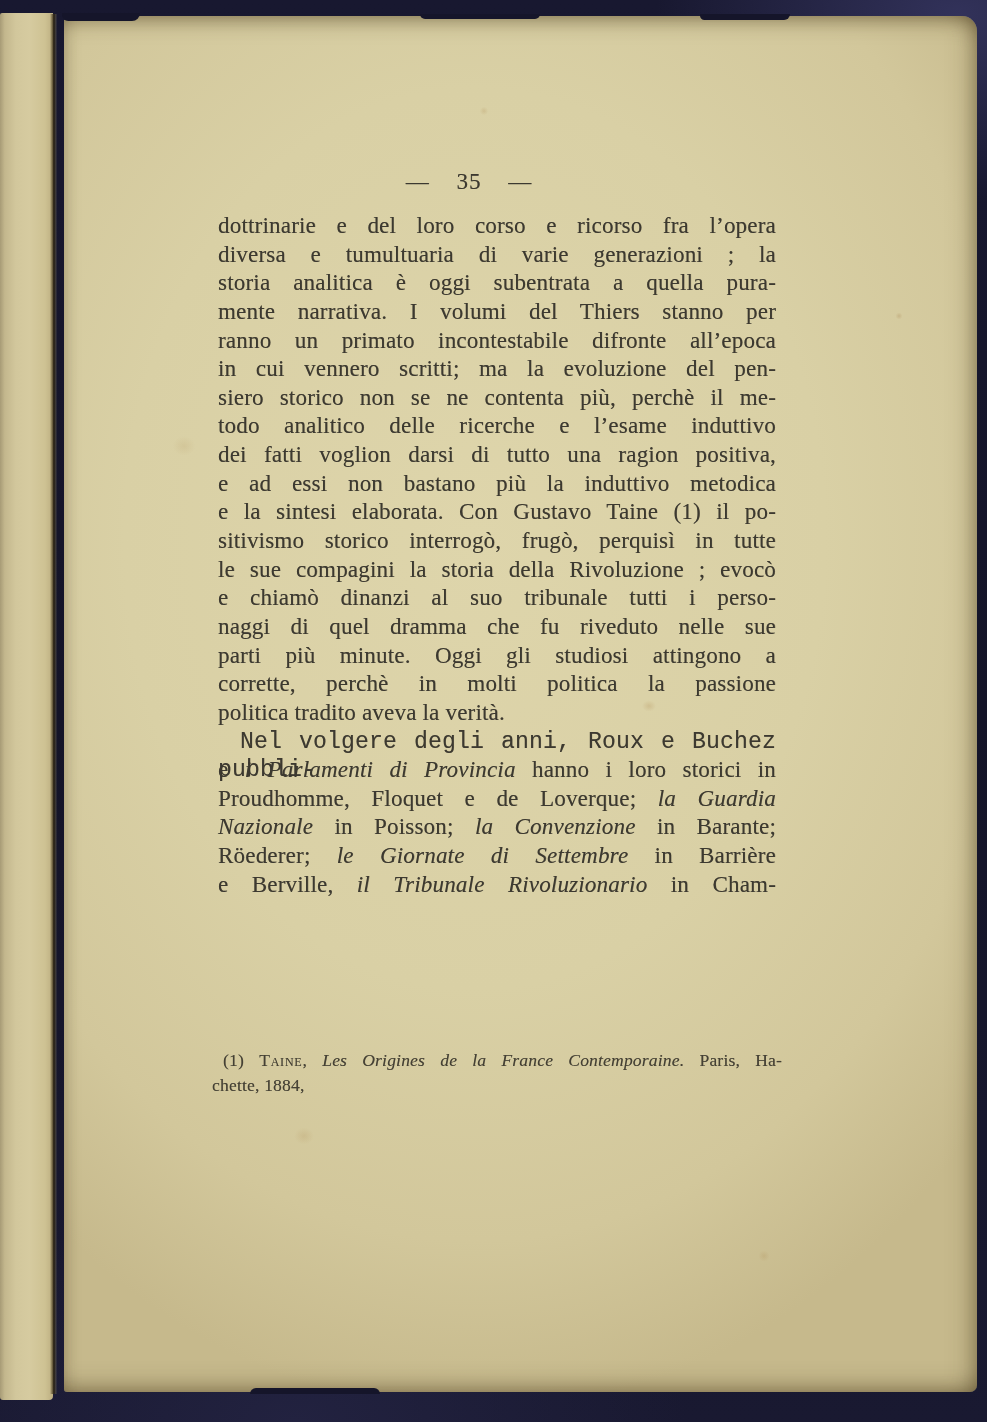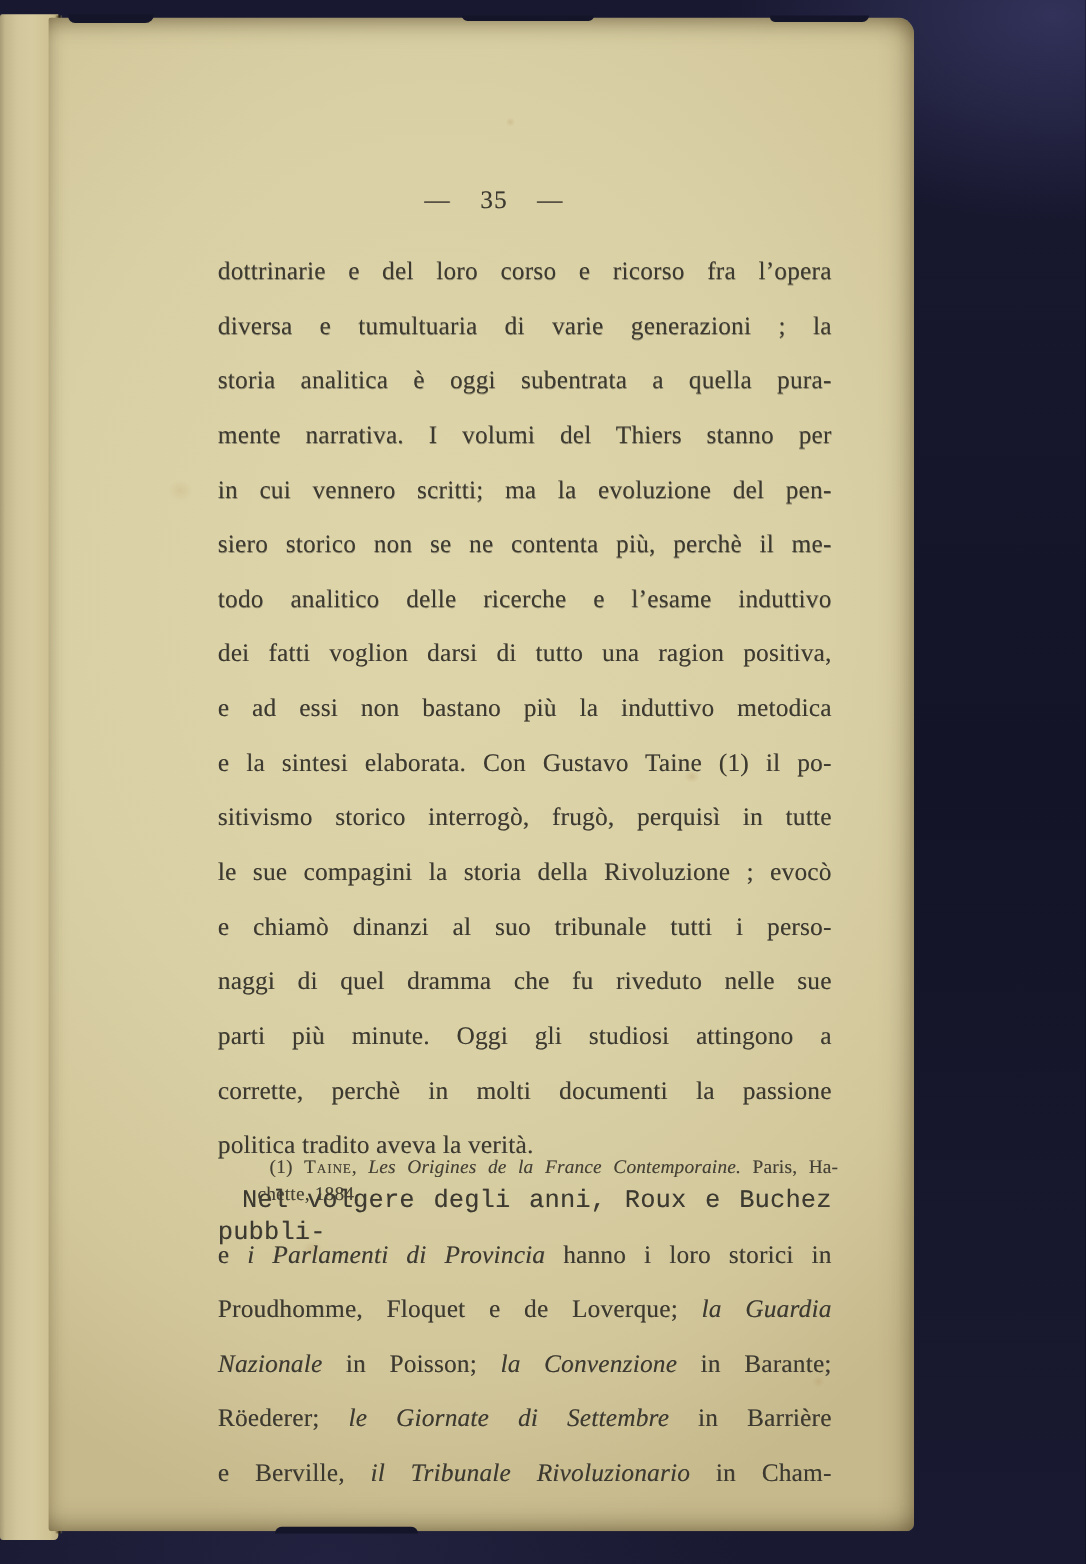"— 35 —" .page { left: 44px -> 64px; width: 787px -> 913px }
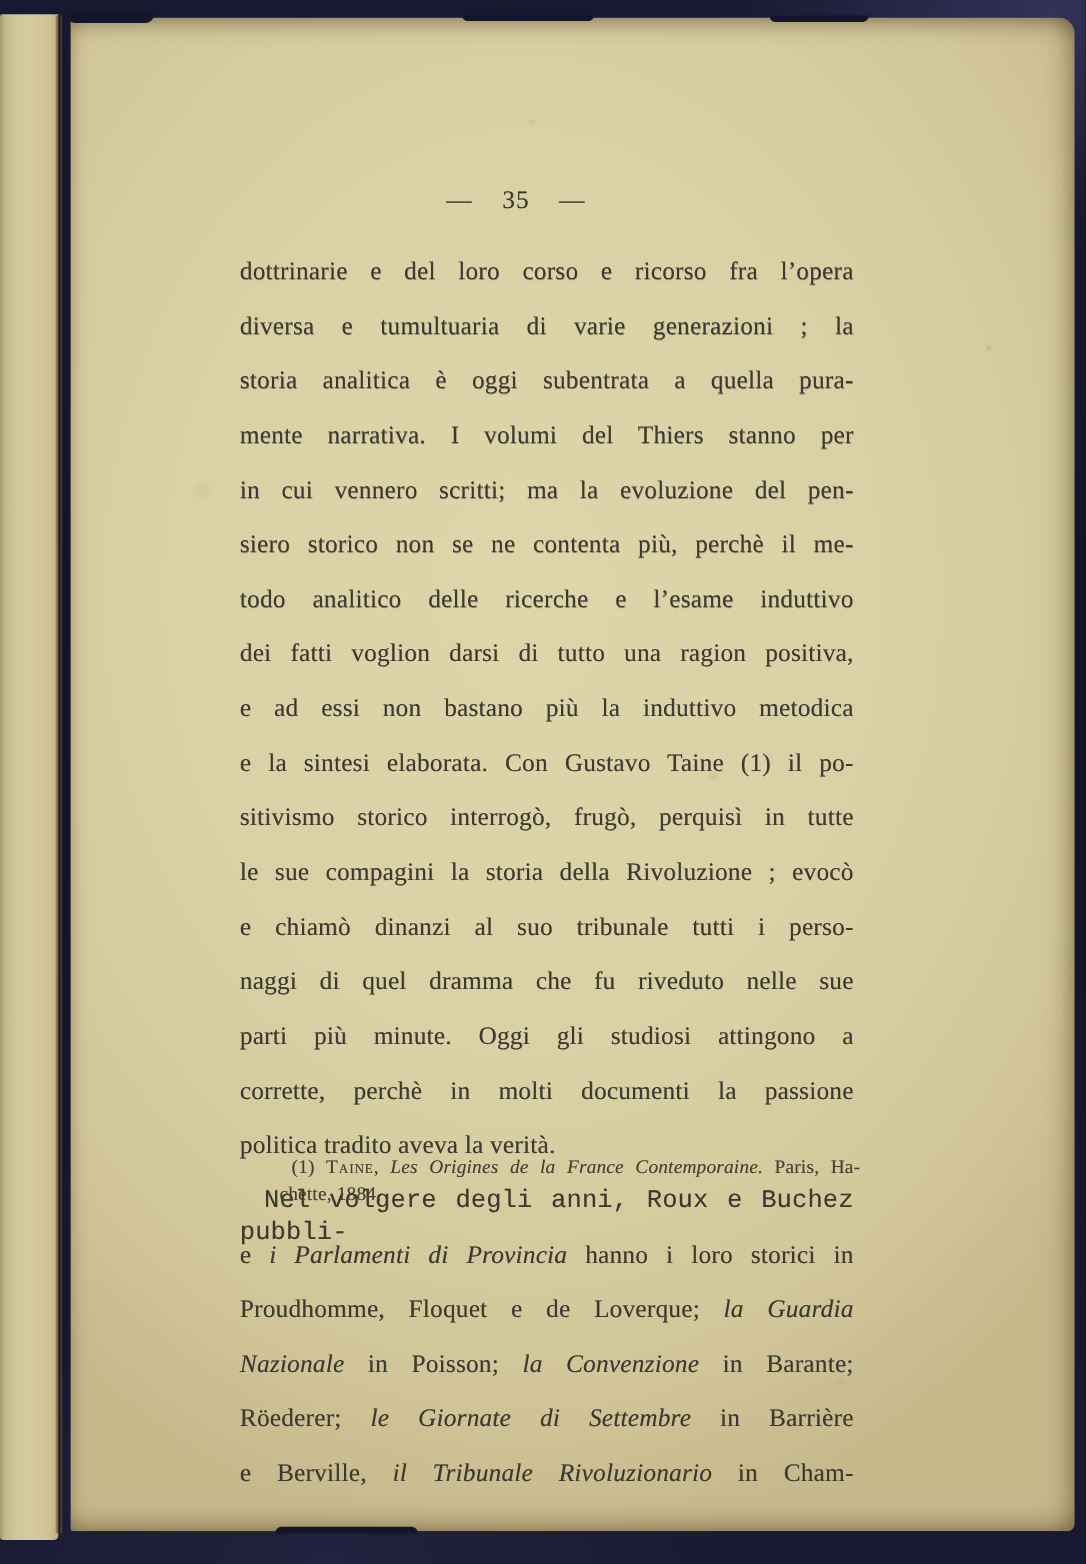"dottrinarie e del loro corso" .bline { margin-top: 21px -> none }
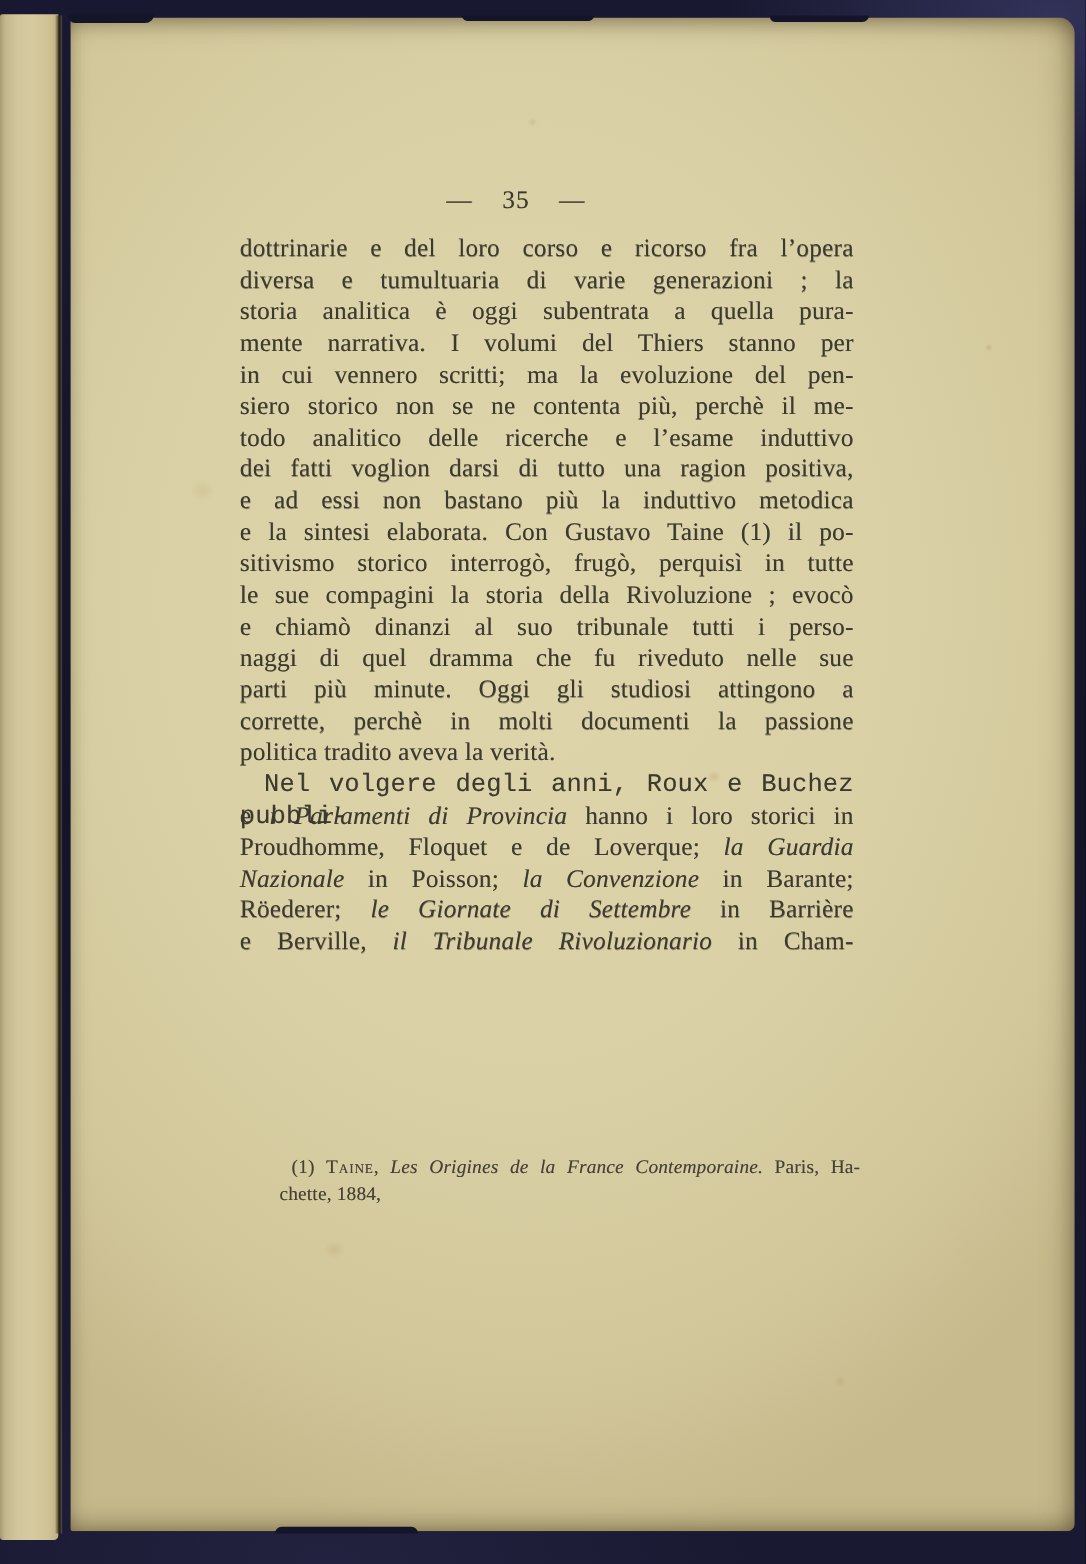"ranno un primato incontestabile difronte" div.bline { html: none -> <div><span>ranno un primato incontestabile difronte all’epoca</span></div> }
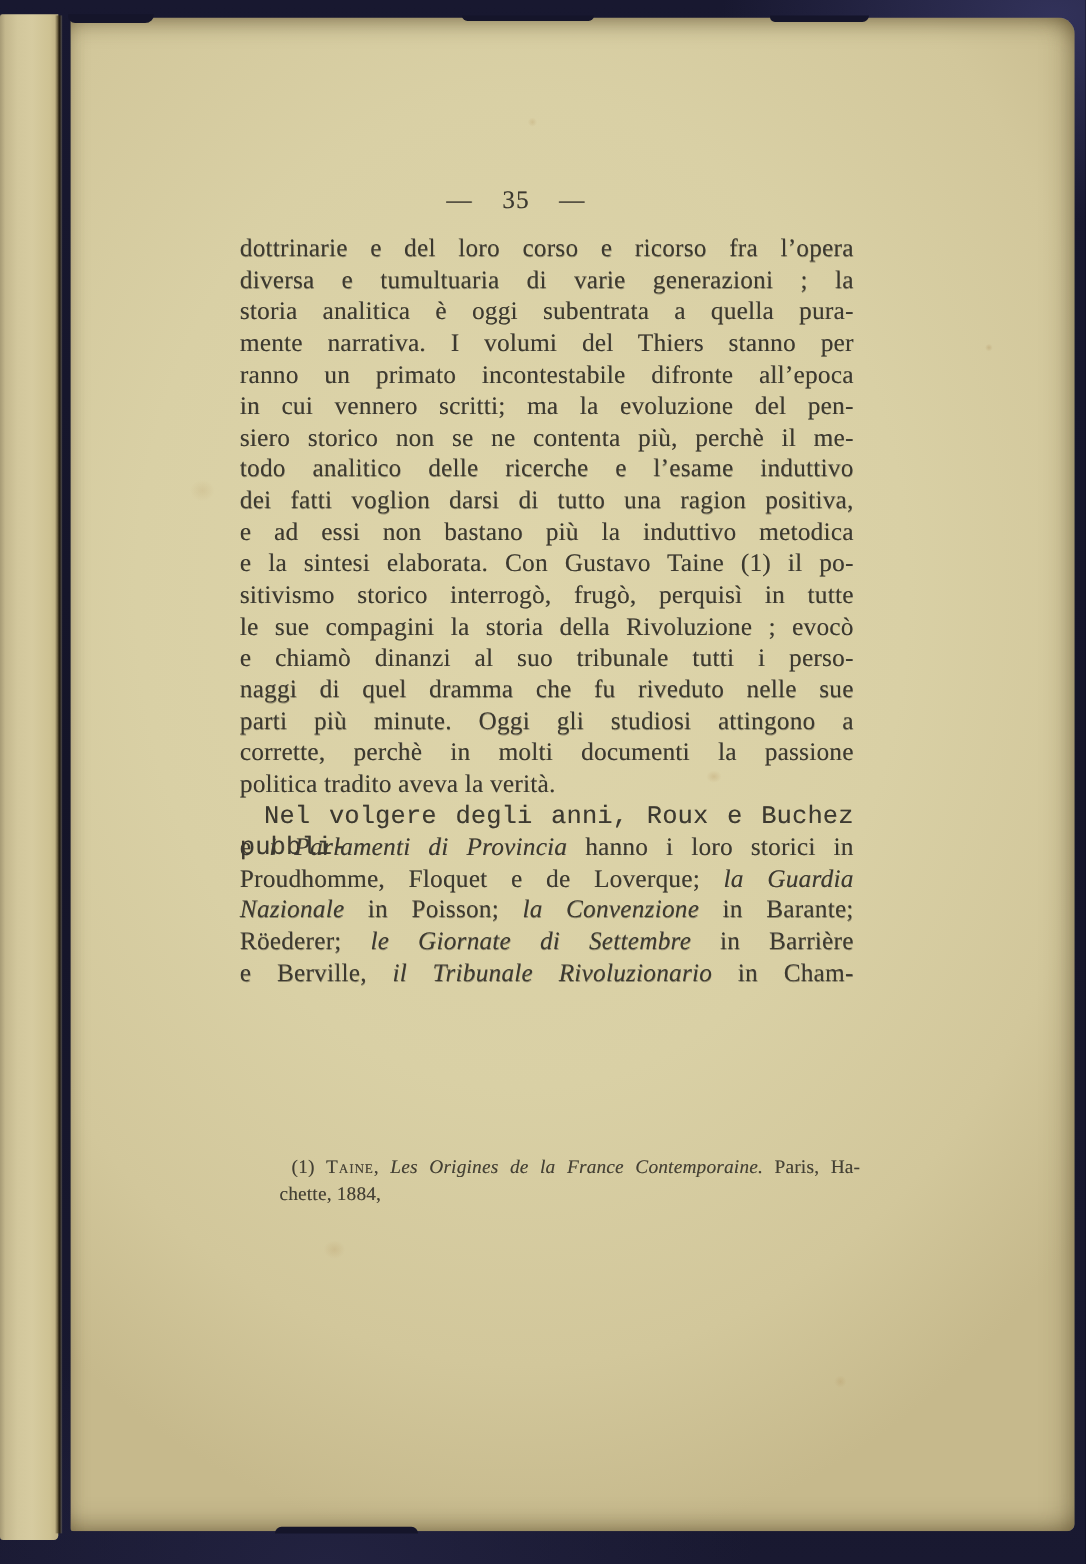"corrette, perchè in molti documenti" span { text: documenti -> politica }
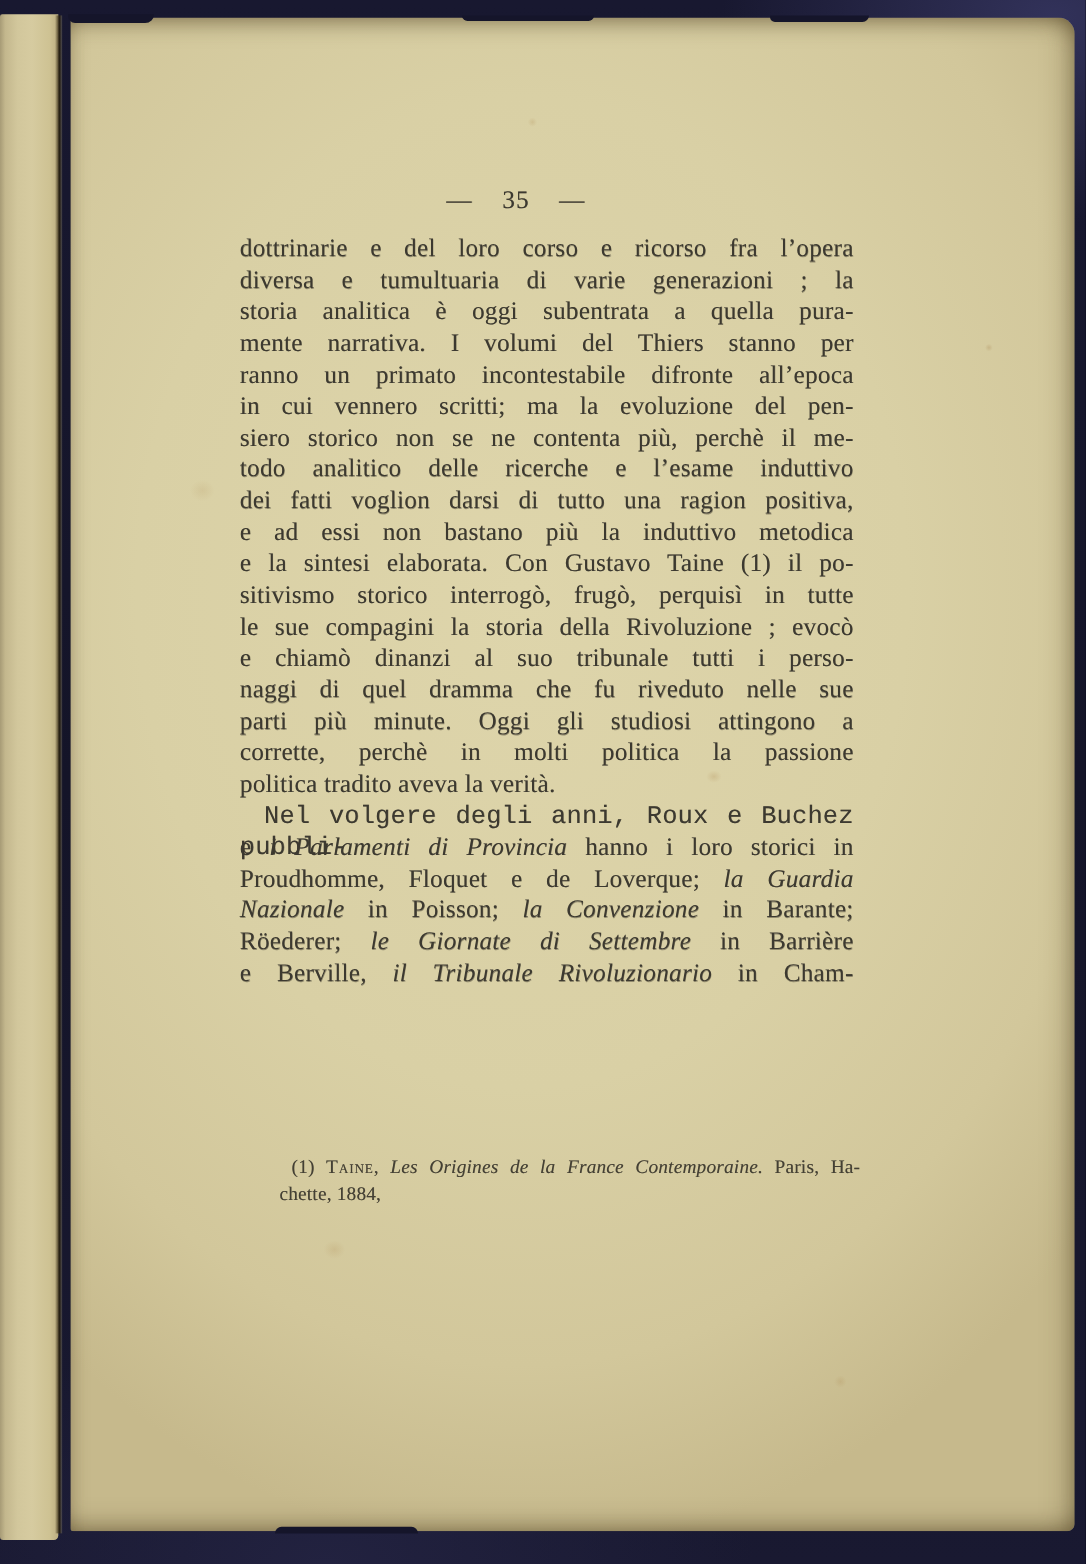"(1) Taine, Les Origines de" .fline { margin-left: 42px -> none }
